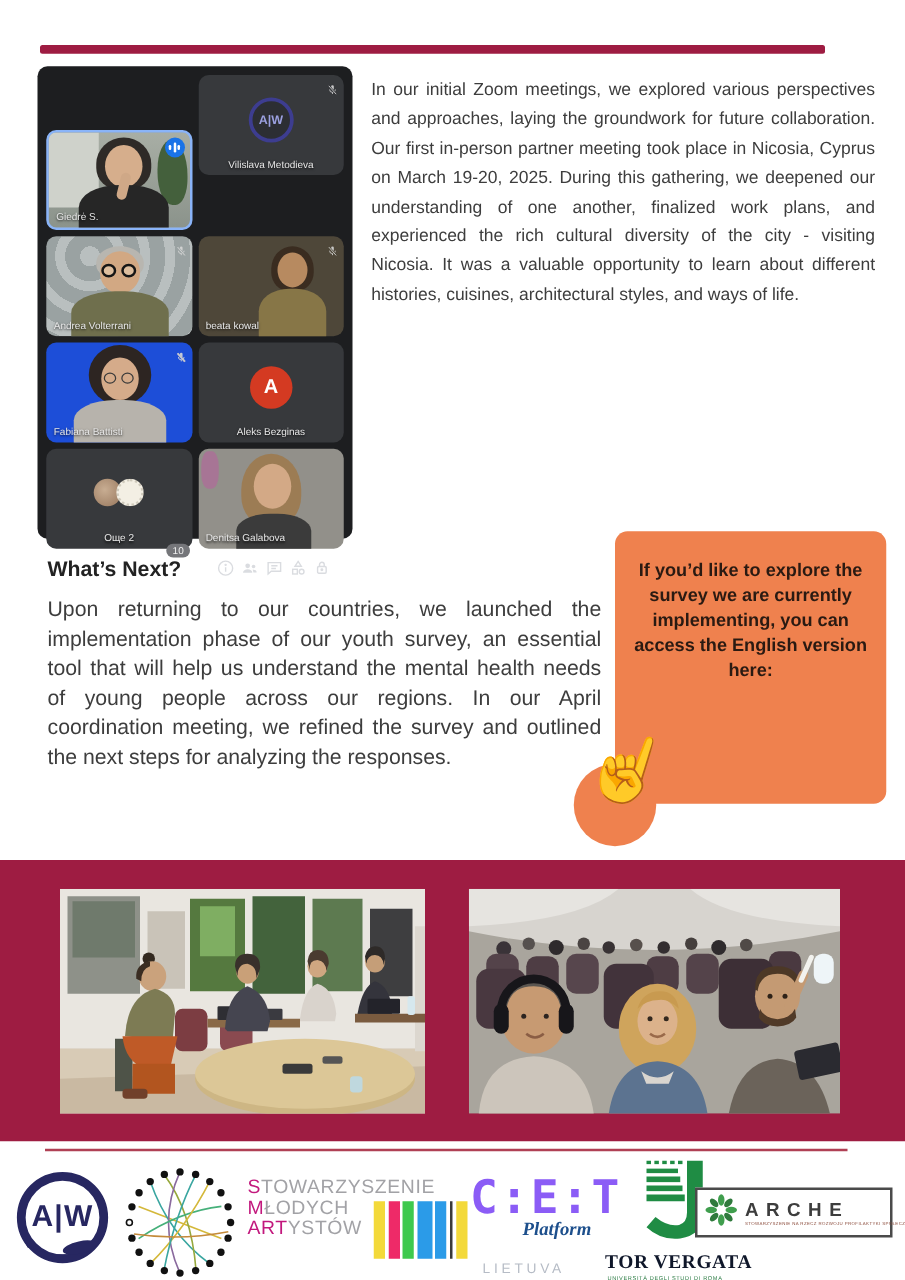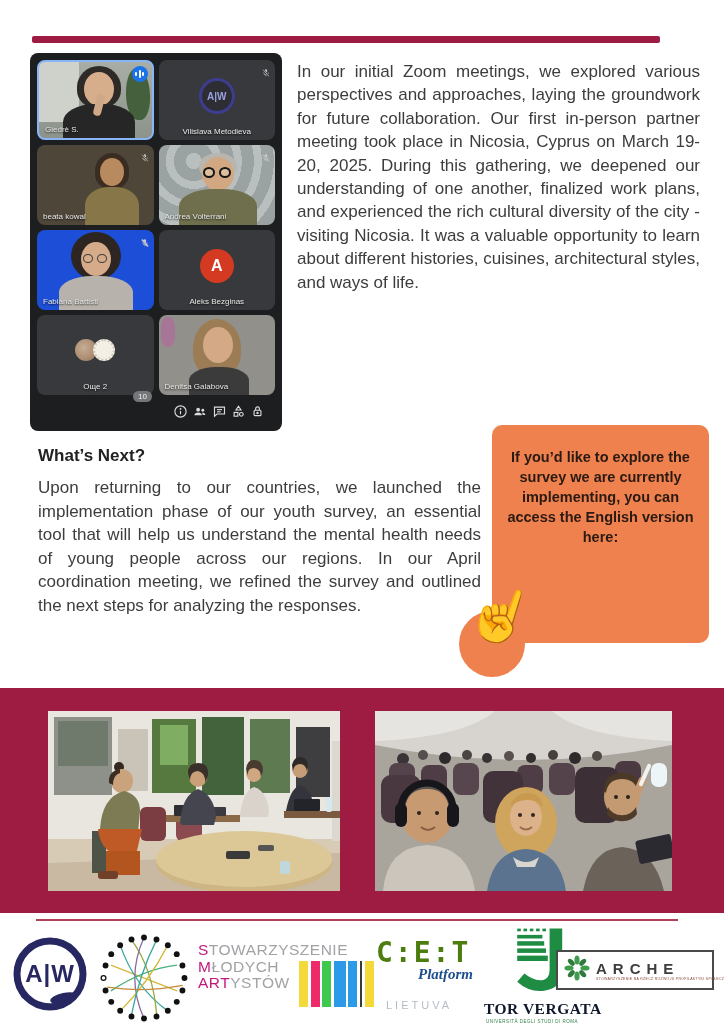"In our initial Zoom meetings," .intro { font-size: 17px -> 14px }
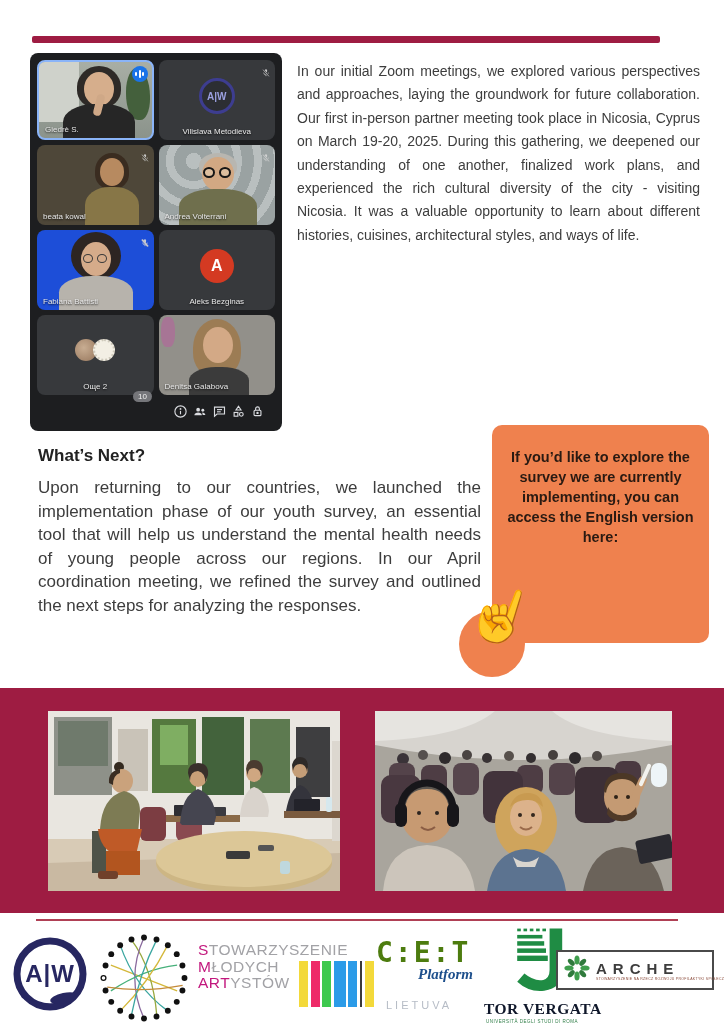"Giedrė S." .tile.speaking { margin-top: none -> 44px }
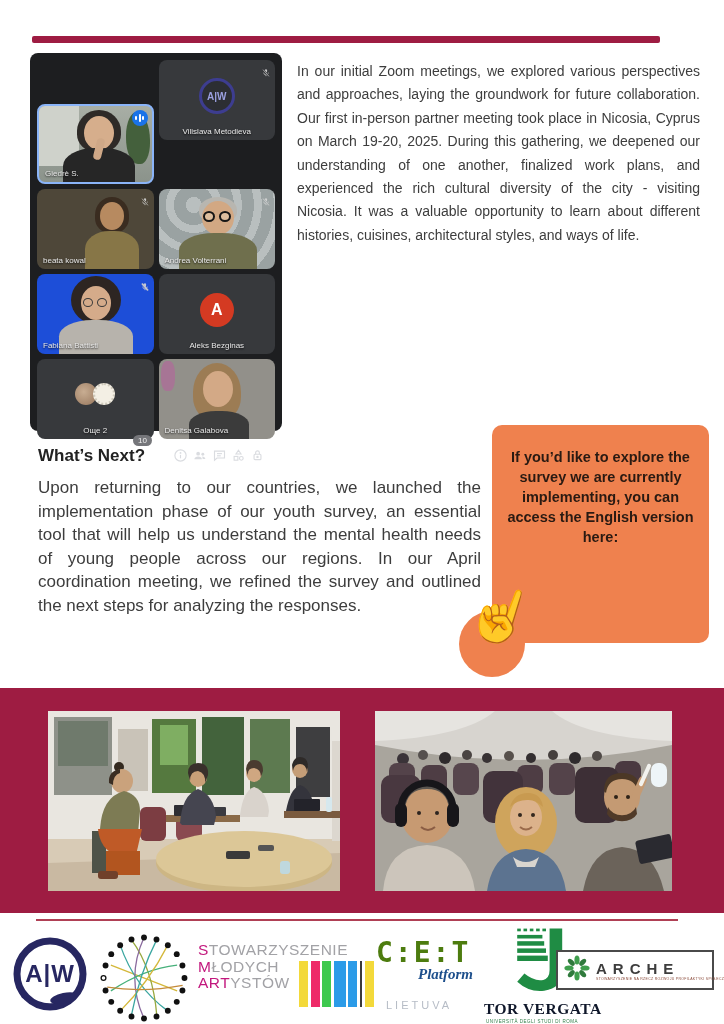"beata kowal" div.tile { order: before "Andrea Volterrani" -> after "Andrea Volterrani" }
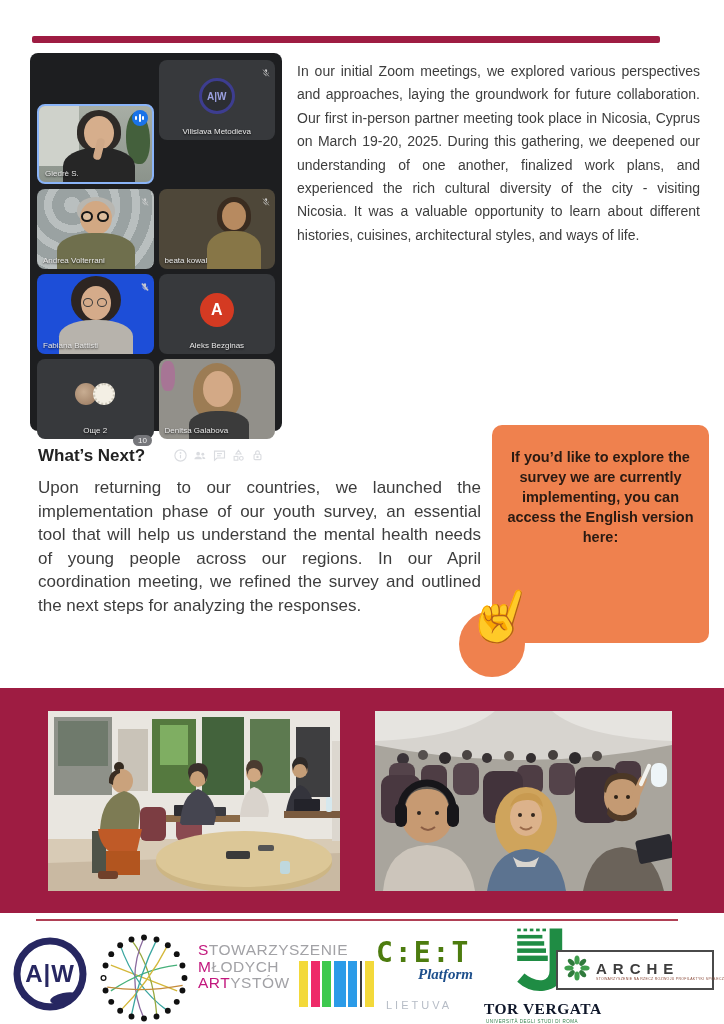"C:E:T" .cet-name { color: #4d7c0f -> #8b5cf6; font-size: 28px -> 37px }
